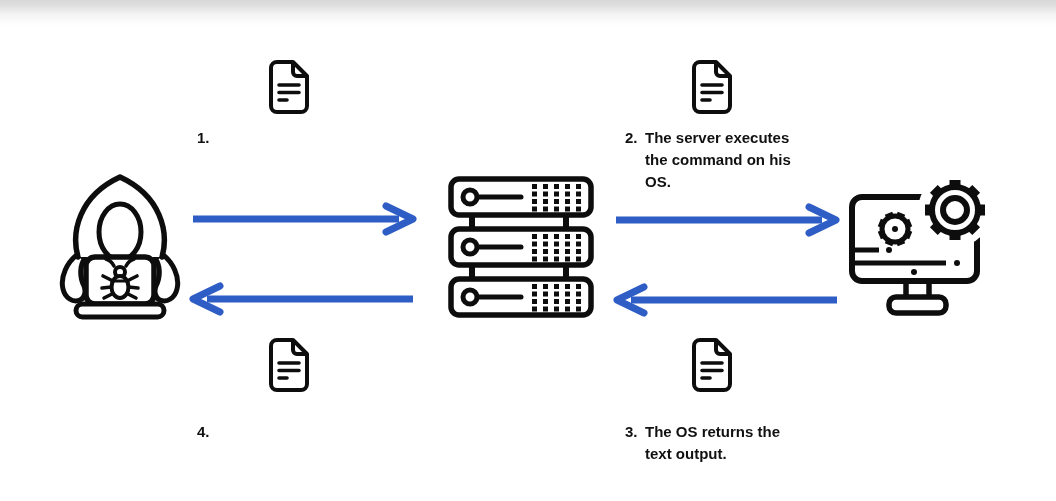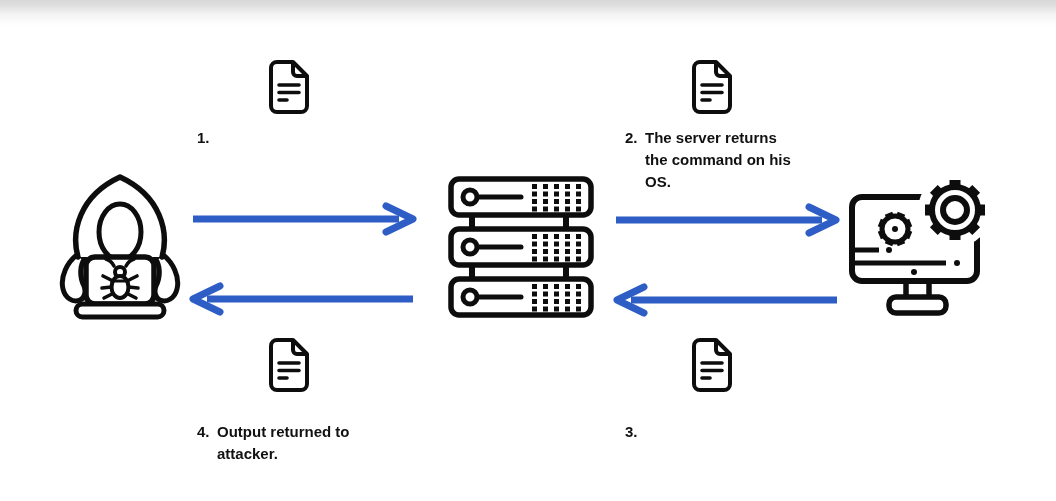"The server returns" span.step-text { text: returns -> executes }
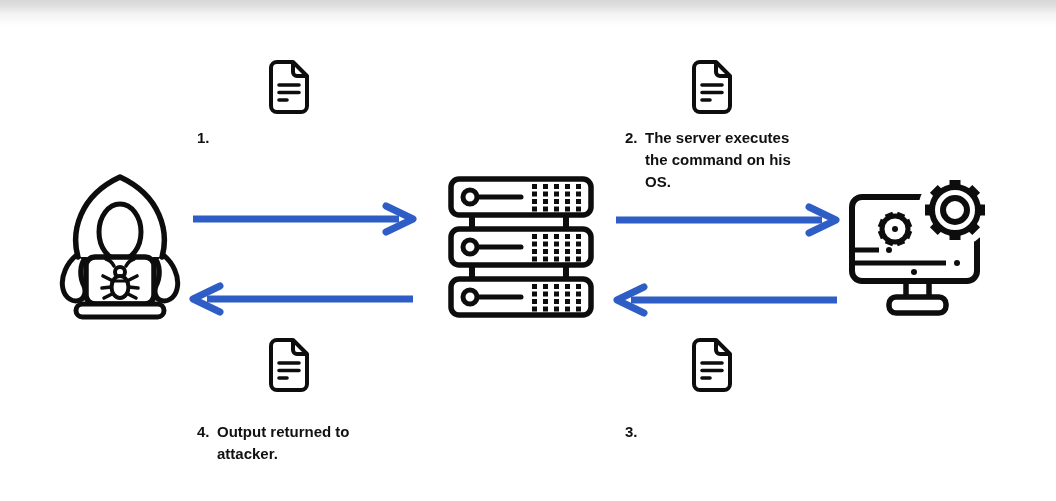"Output returned to" span.step-text { html: <span>Output returned to attacker.</span> -> none }
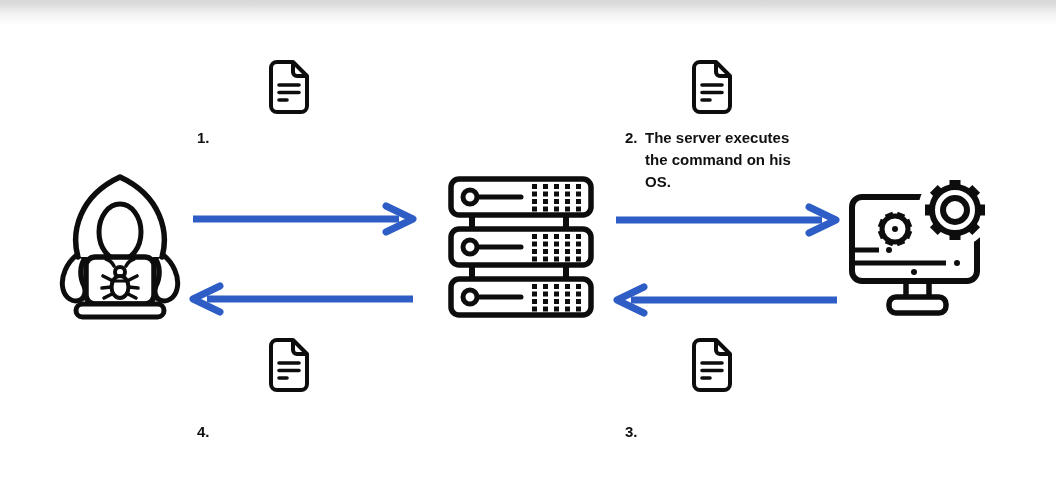"The OS returns the" span.step-text { html: none -> <span>The OS returns the text output.</span> }
